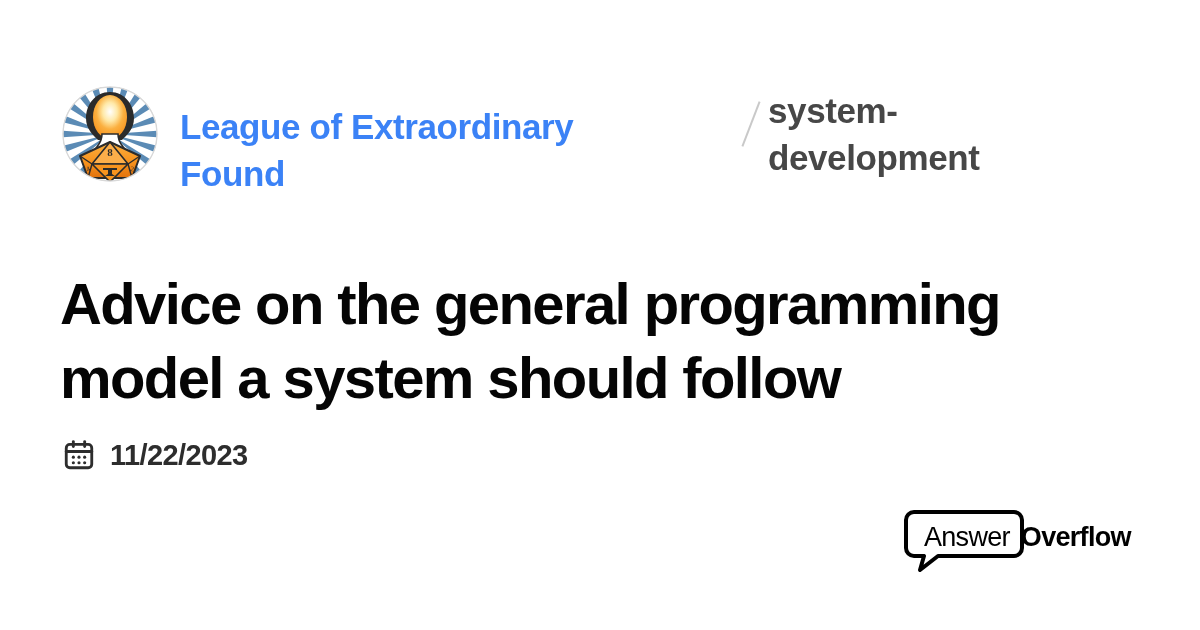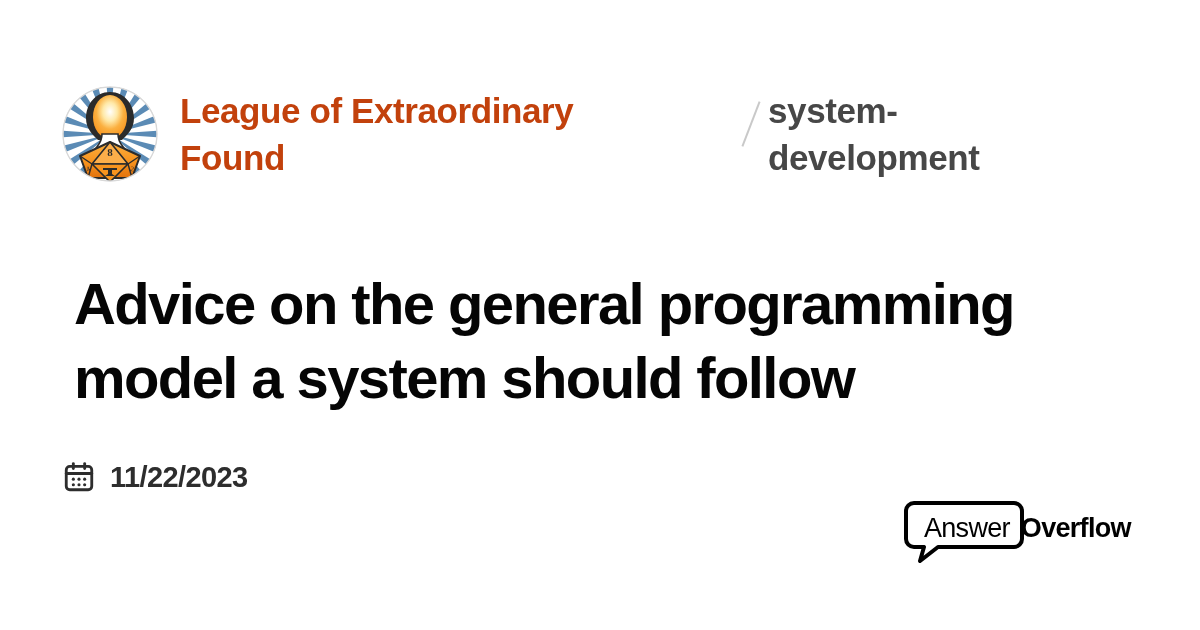"League of Extraordinary Found" .server-name { color: #c2410c -> #3b82f6; margin-top: 4px -> 20px }
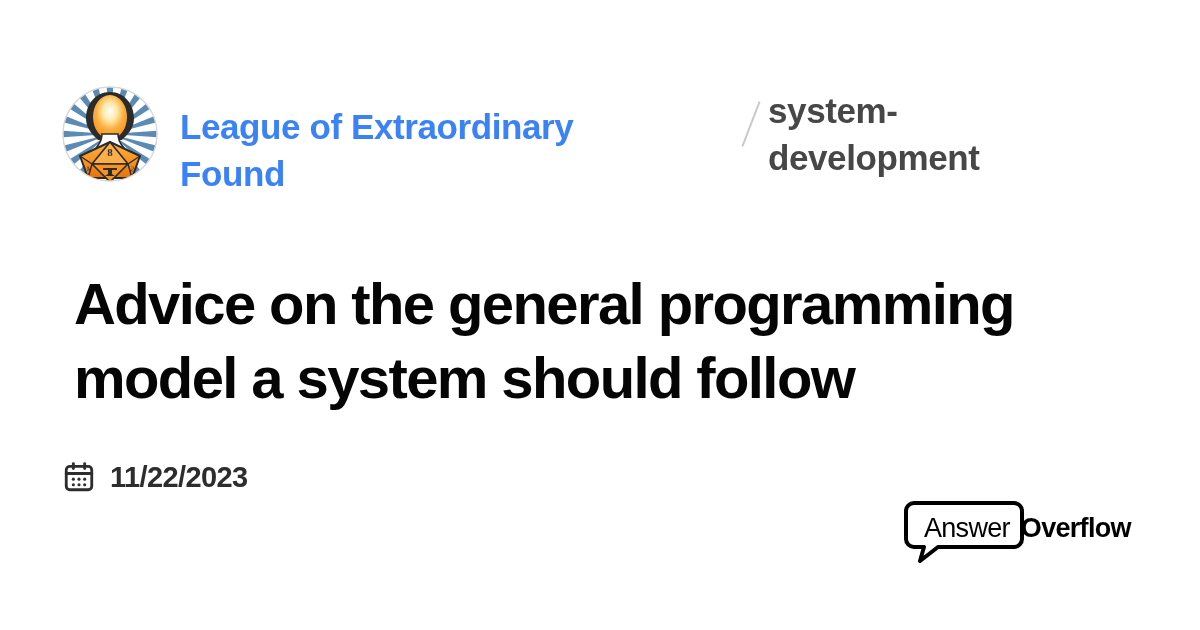"Advice on the general programming" .post-title { left: 74px -> 60px }
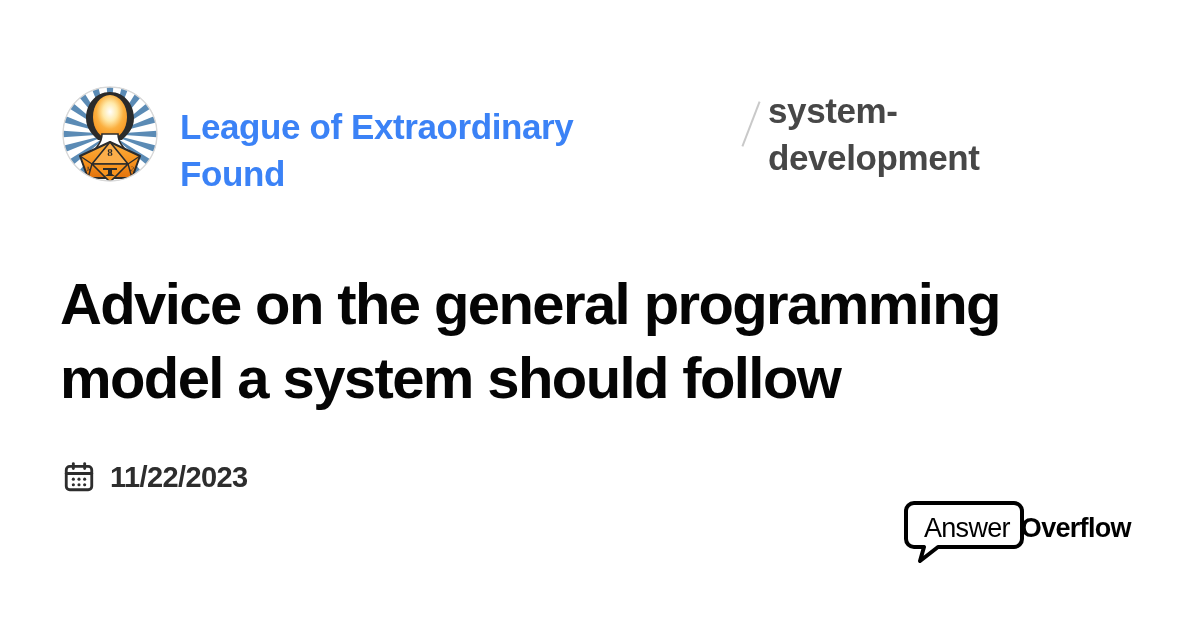"11/22/2023" .meta-row { top: 460px -> 438px }
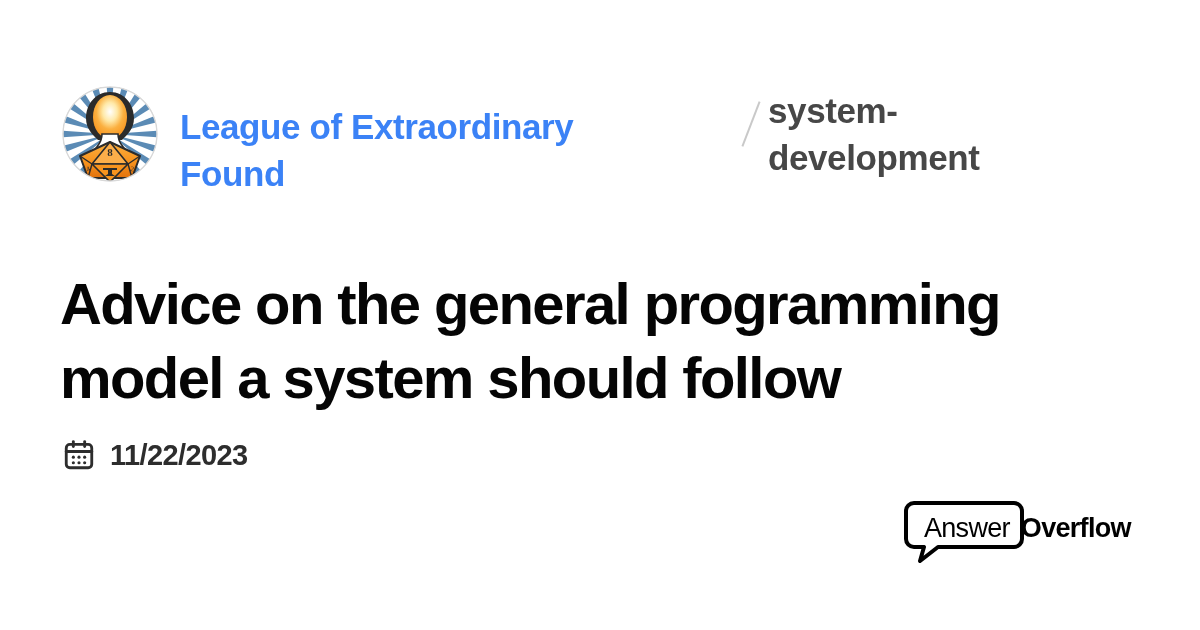"Answer" .brand-logo { bottom: 61px -> 52px }
